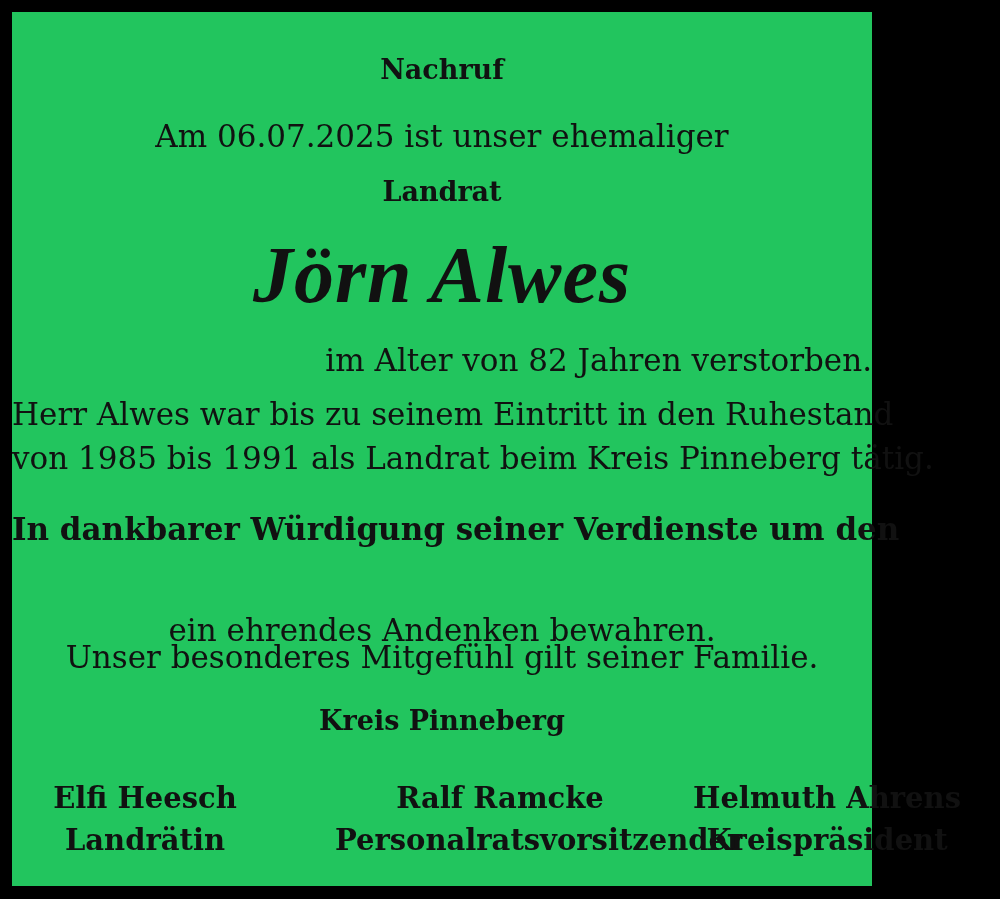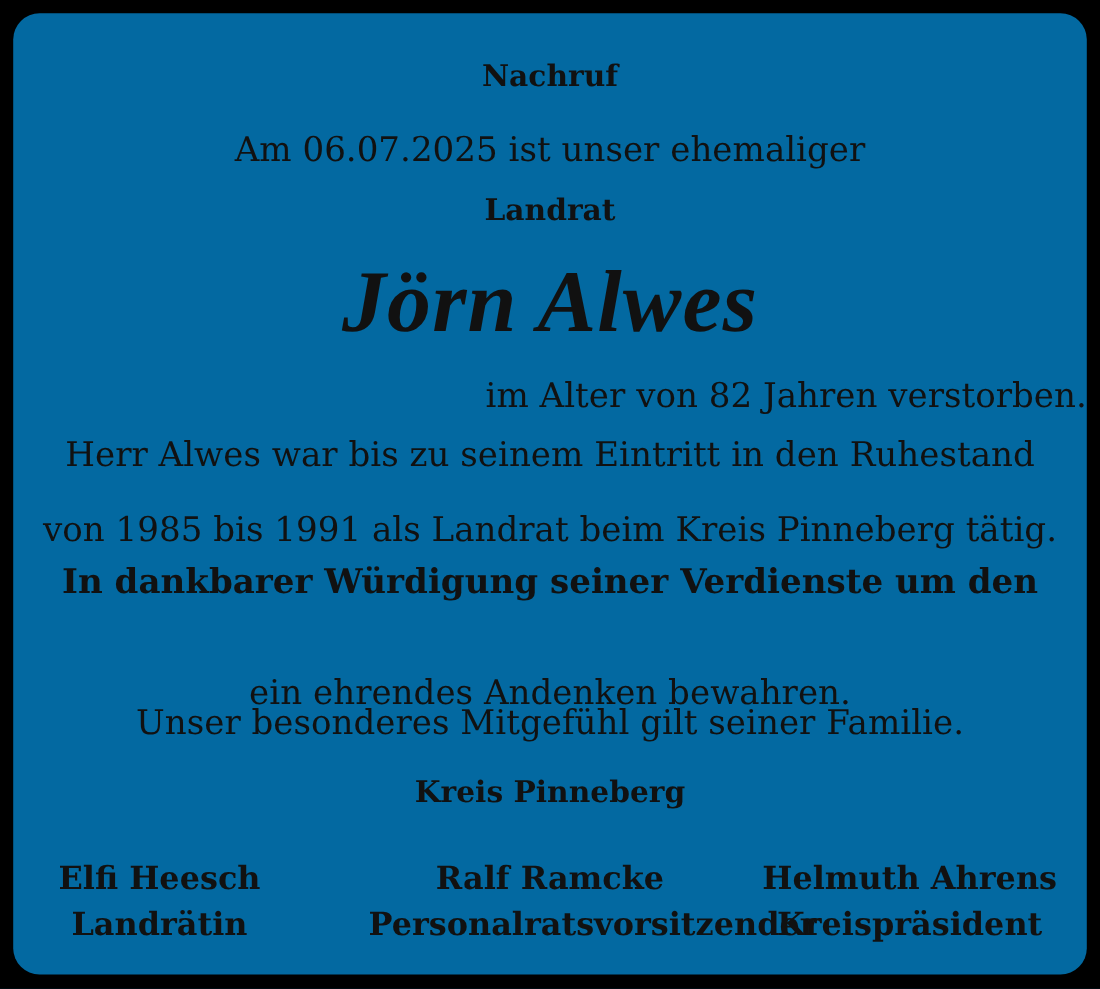"Nachruf" .card { background: #0369a1 -> #22c55e; border-radius: 24px -> none; width: 976px -> 860px }
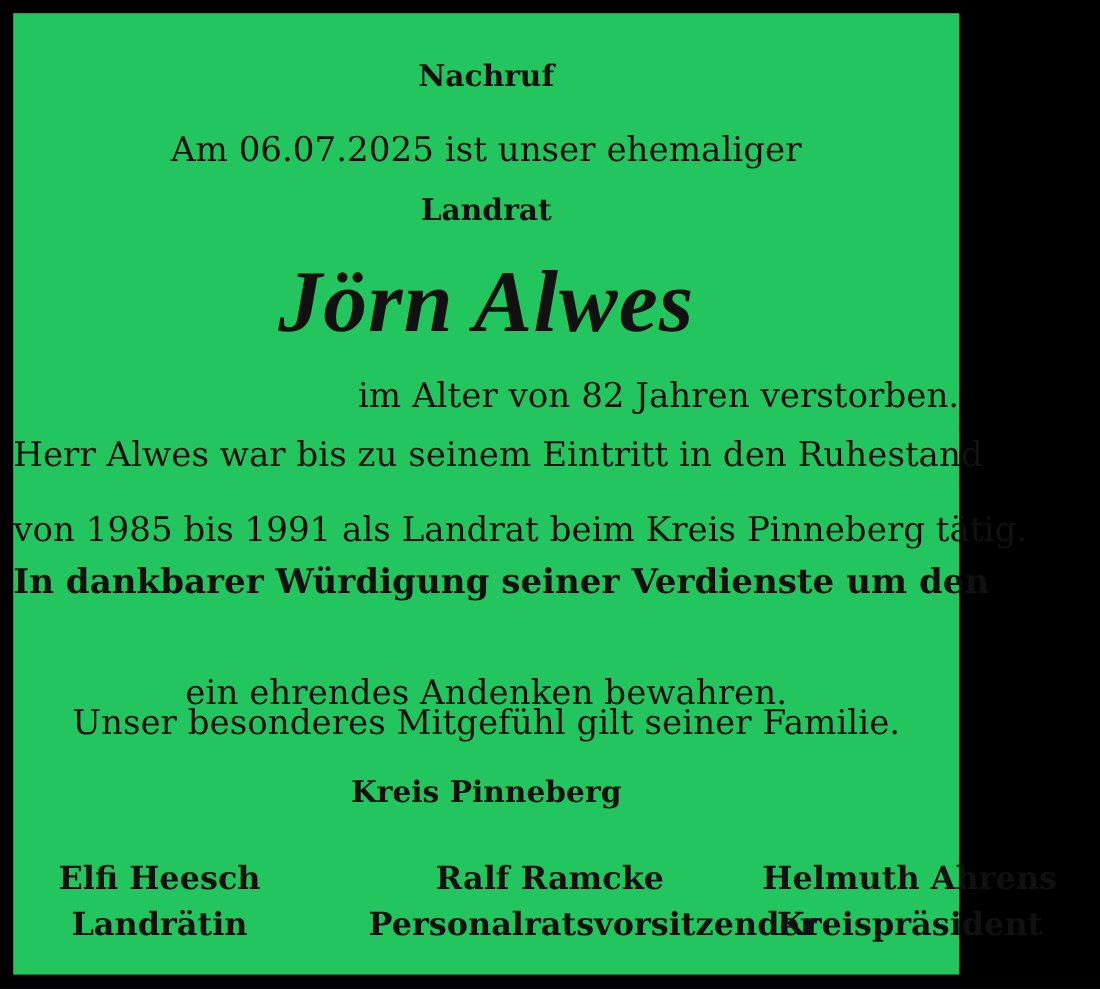"von 1985 bis 1991 als" div.line { margin-top: 24px -> none }
